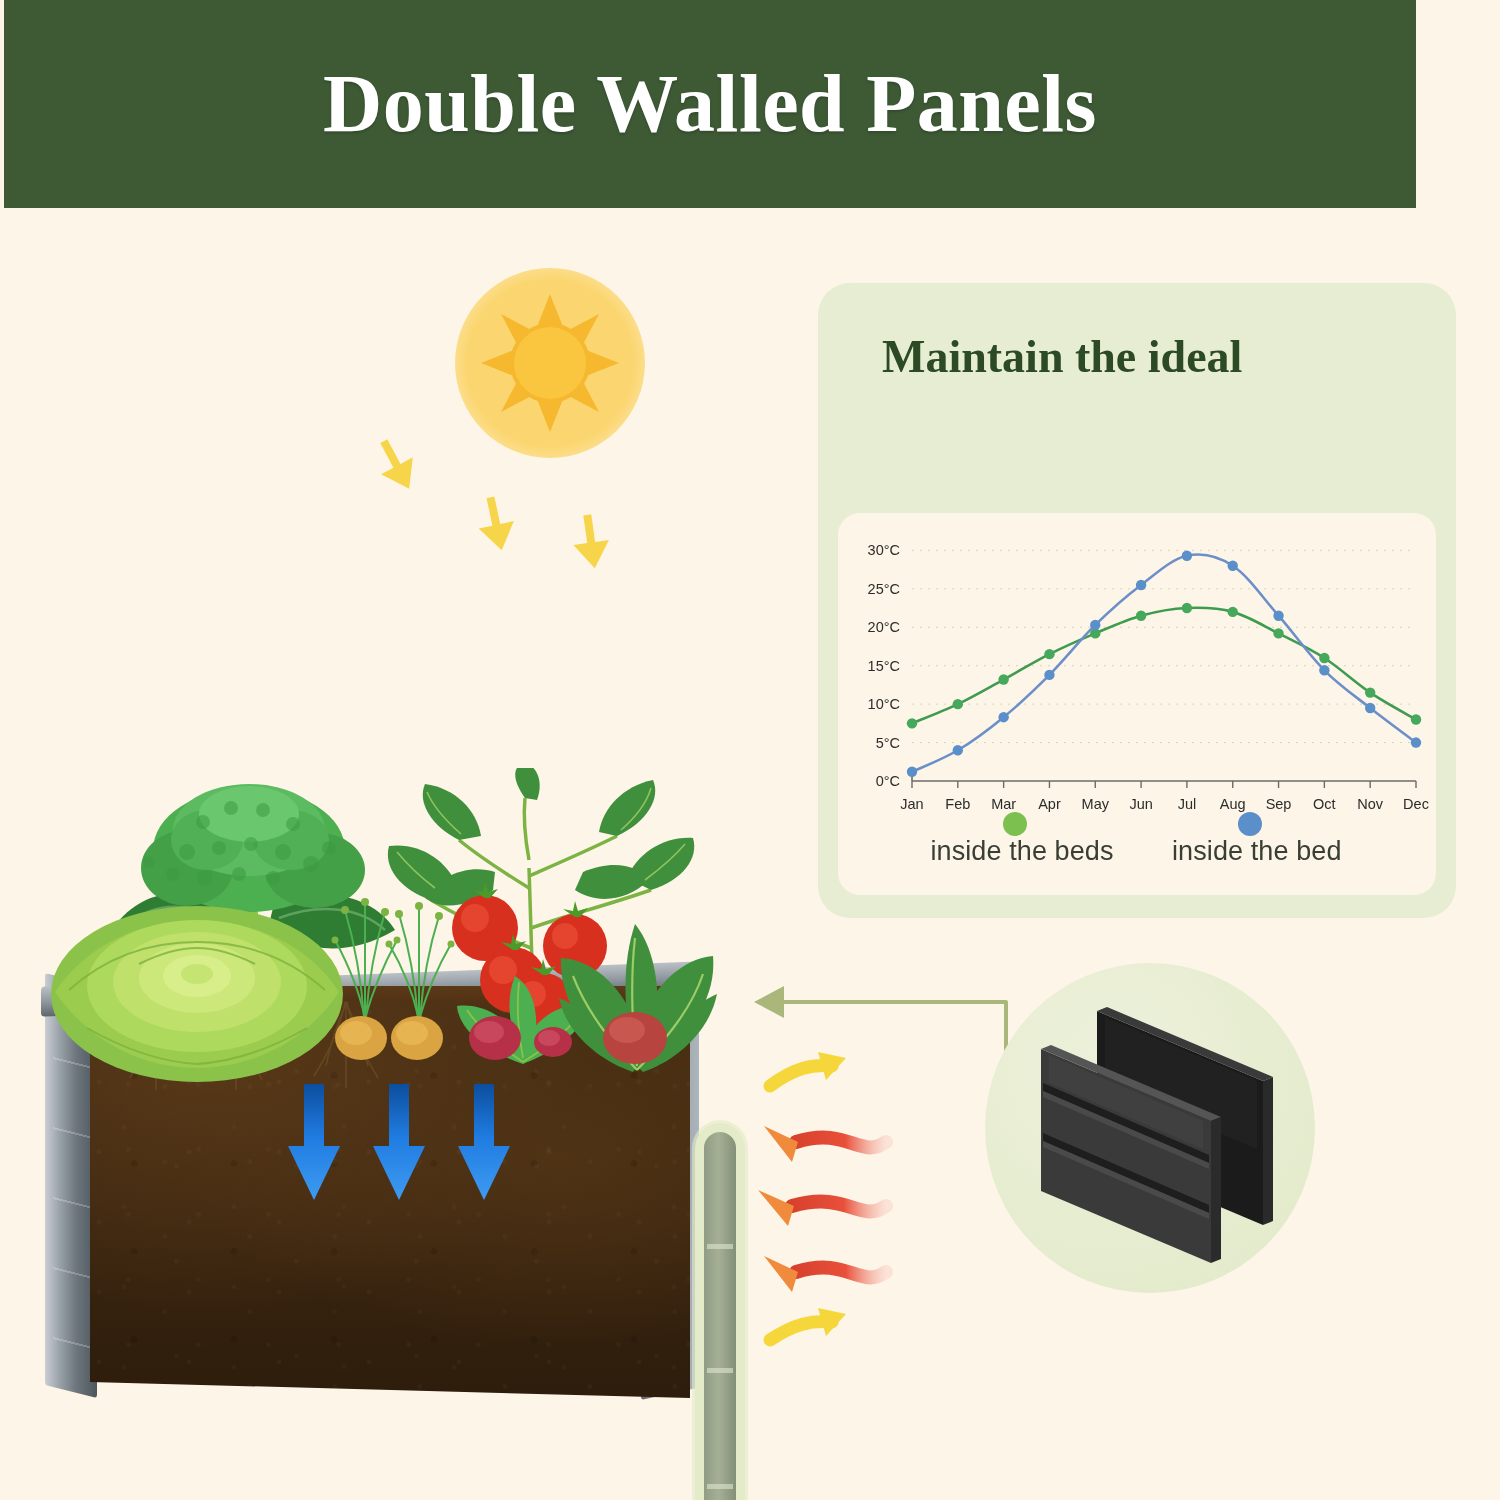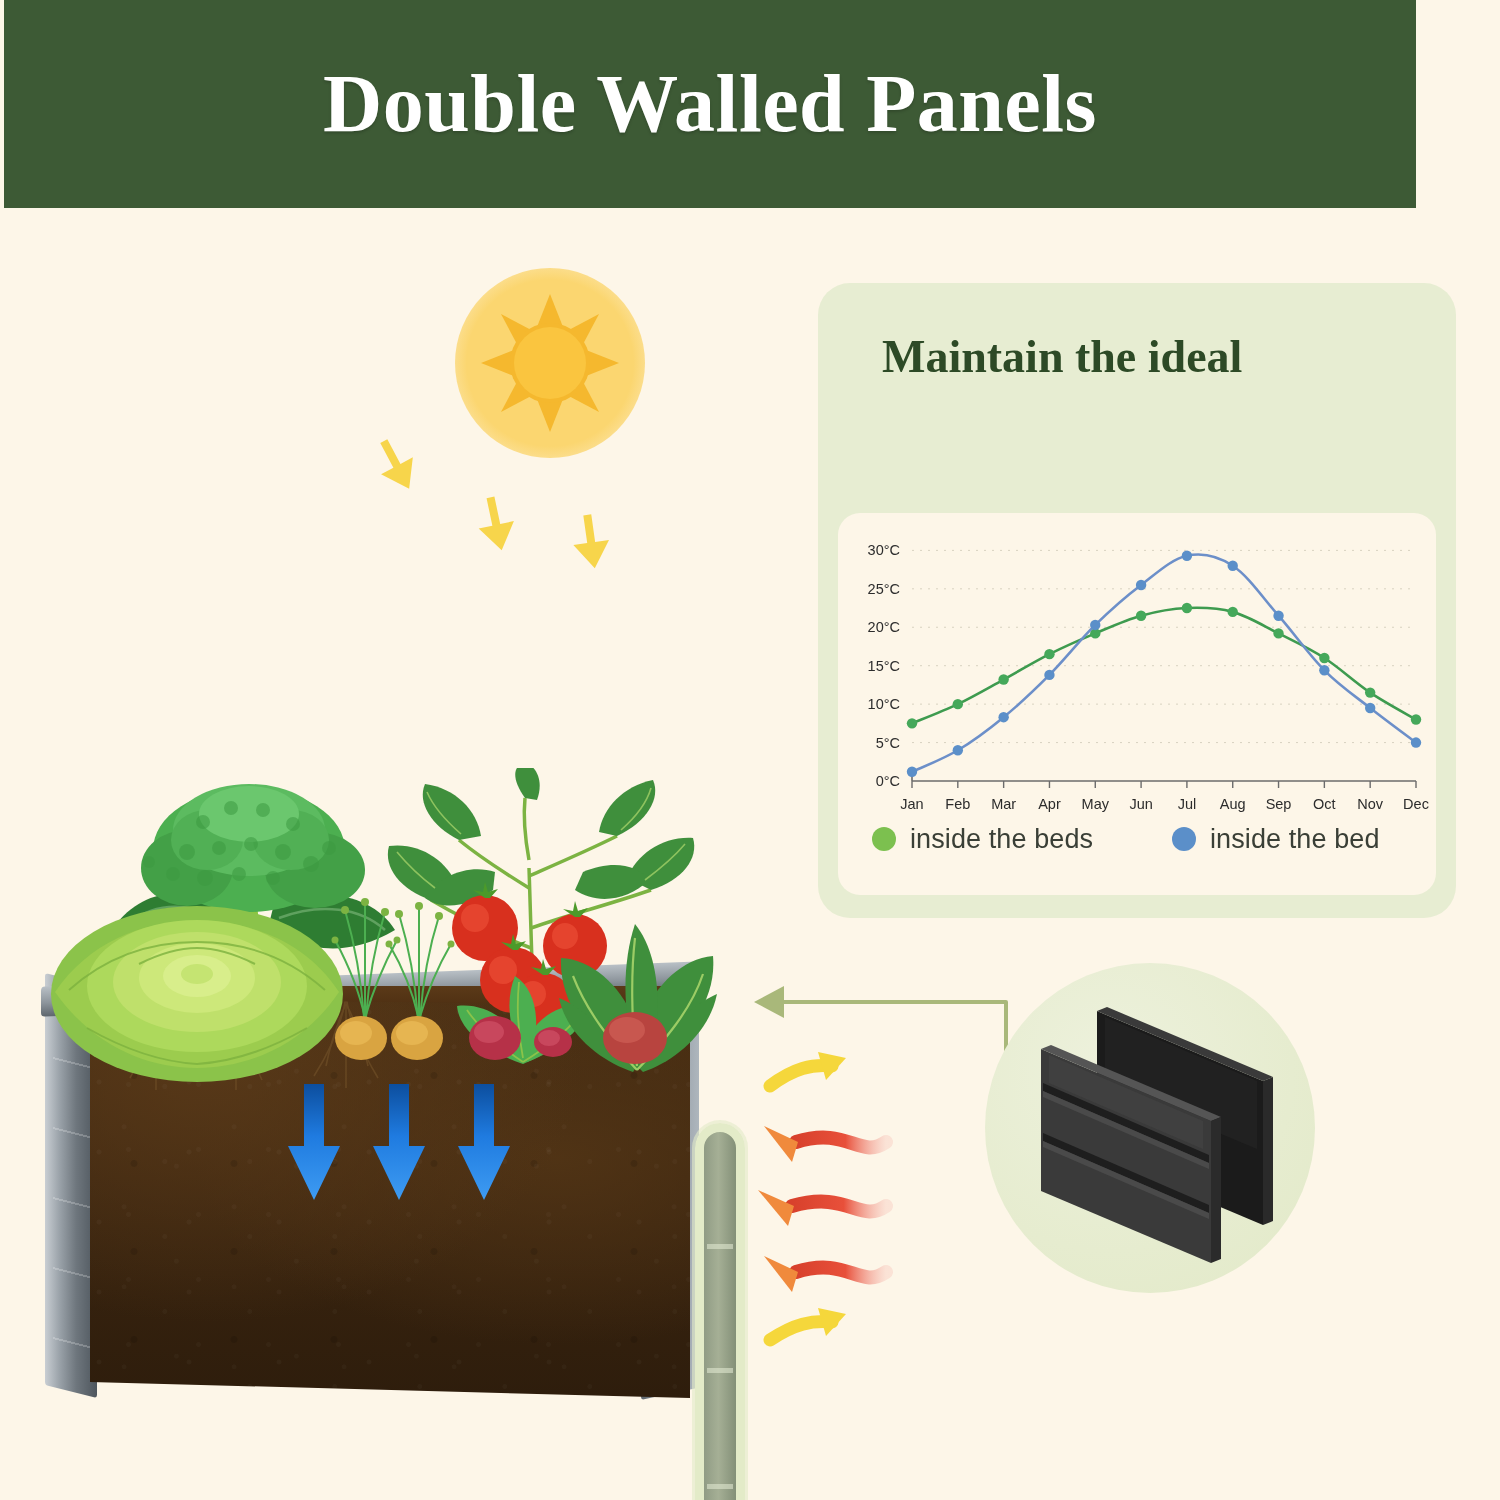"inside the beds" .legend-item { flex-direction: none -> column }
